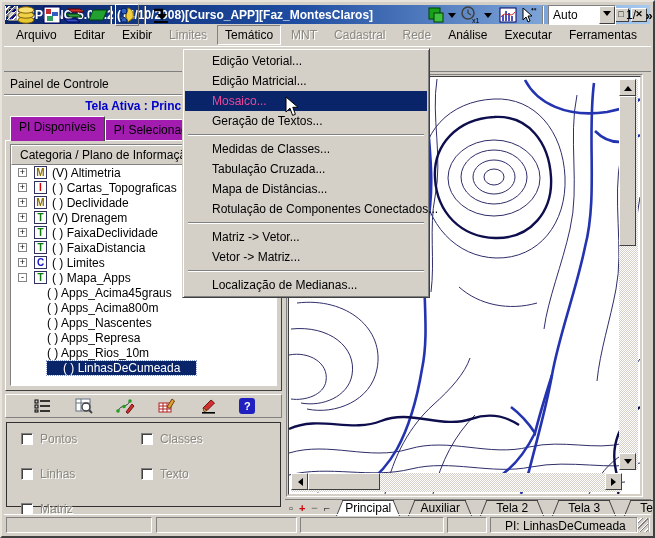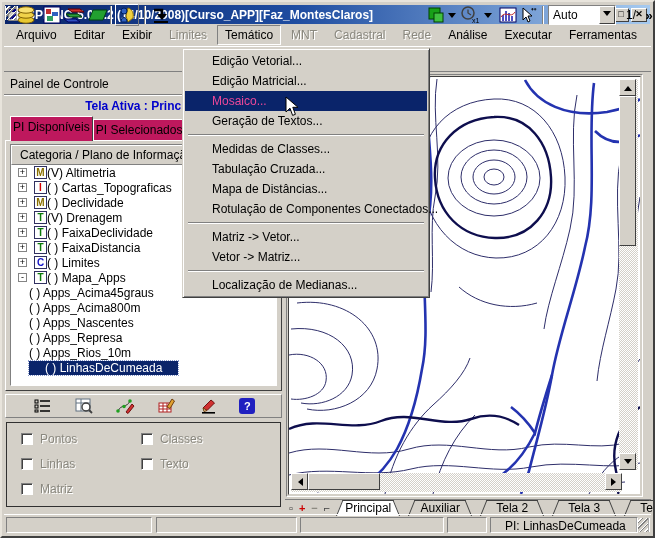"PI Disponíveis" .ptab { background: #be185d -> #a21caf; padding: 3px 2px -> 3px 8px }
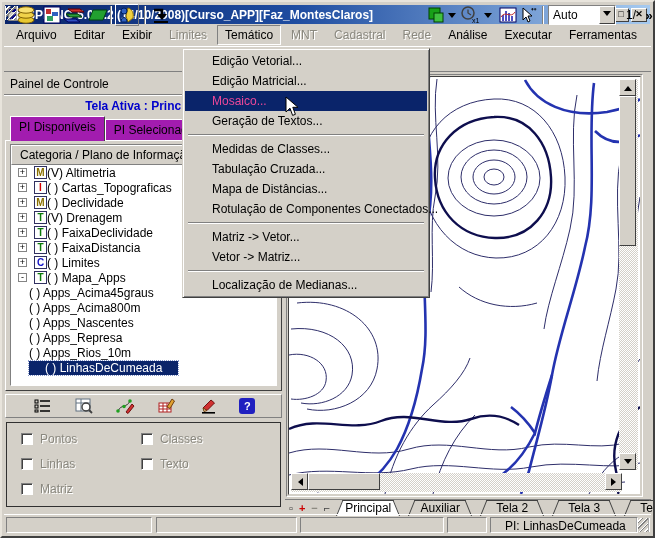"(V) Altimetria" .tlabel { margin-left: none -> 5px }
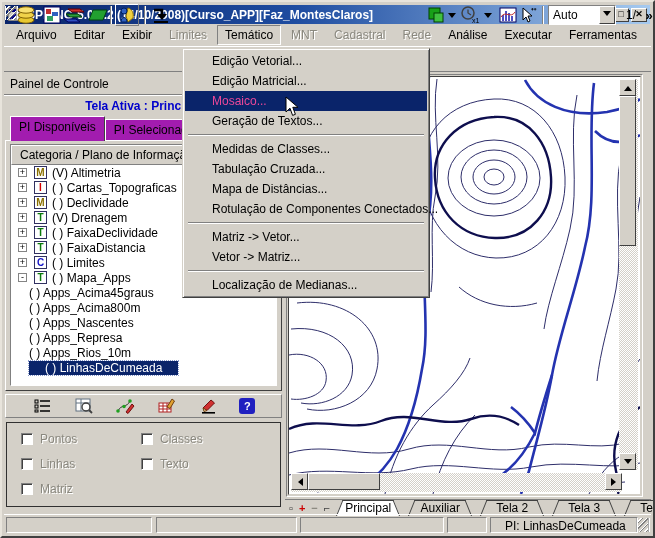"( ) Apps_Acima45graus" .trow.child .tlabel { margin-left: 18px -> 36px }
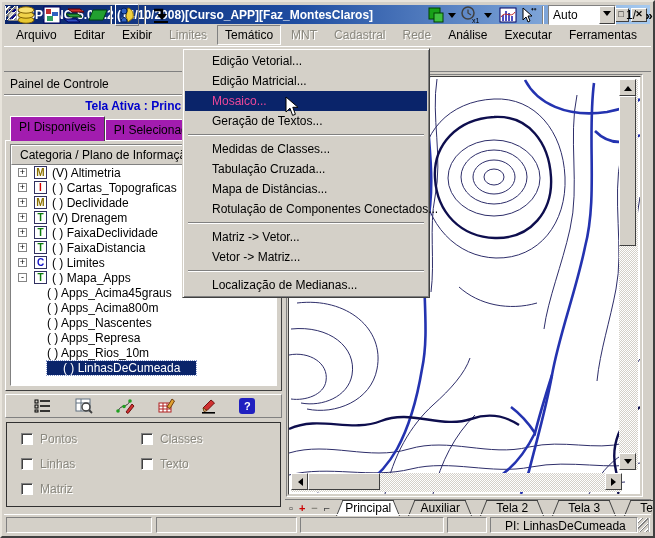"Pontos" .cbgrid { row-gap: 11px -> 21px }
